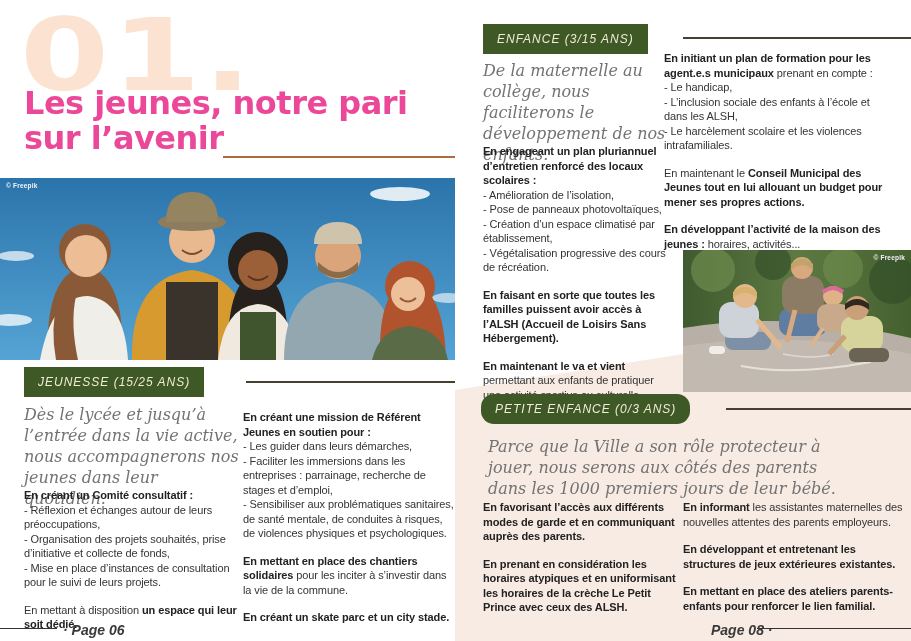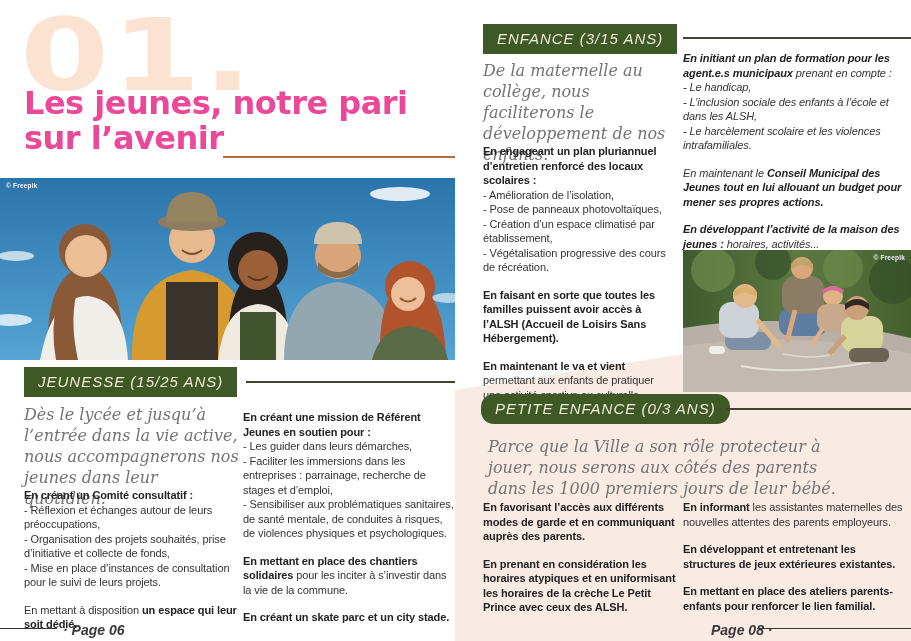"ENFANCE (3/15 ANS)" .badge { font-size: 15px -> 12px }
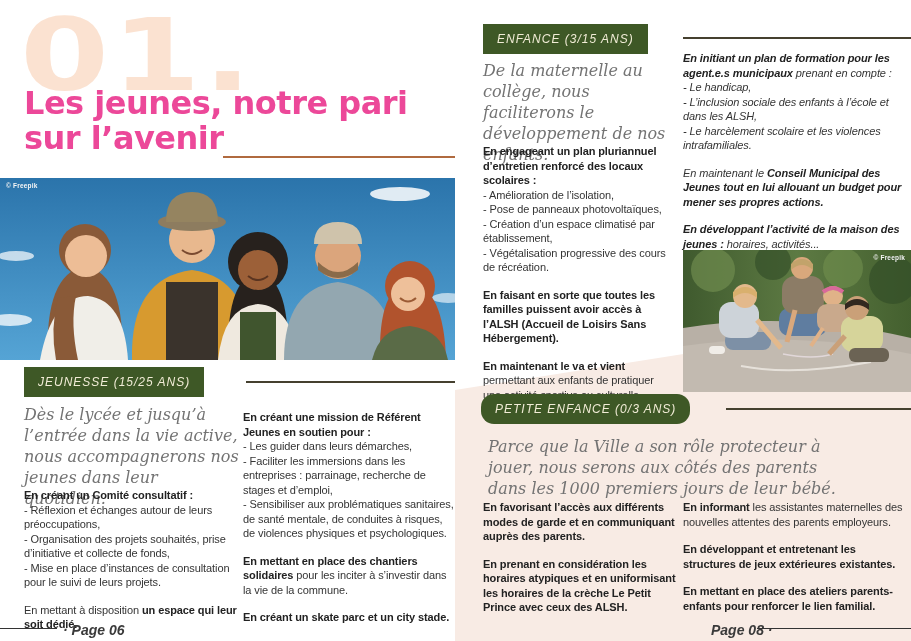"En initiant un plan de" div.abs { font-style: italic -> none; left: 683px -> 664px }
